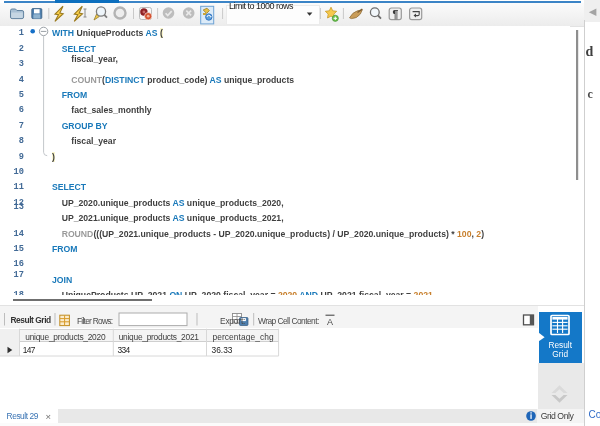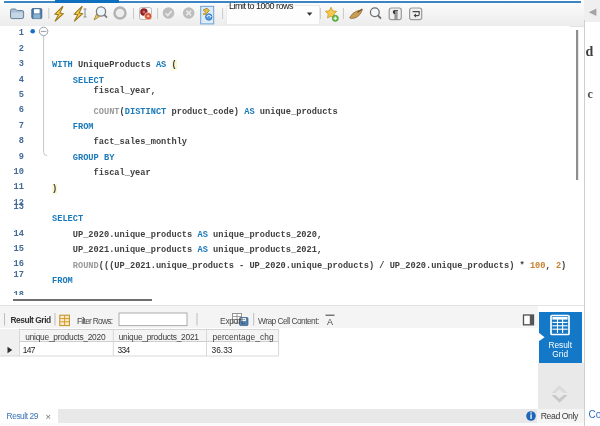"WITH UniqueProducts AS (" .cl { font-family: Liberation Mono, monospace -> Liberation Sans, sans-serif; margin-top: 32px -> none }
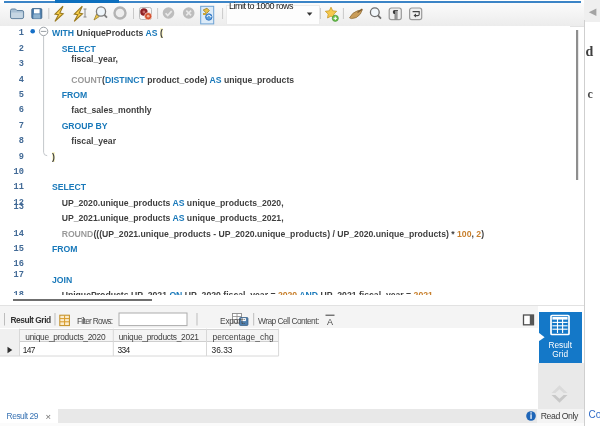"Read Only" div.uit { text: Read -> Grid }
